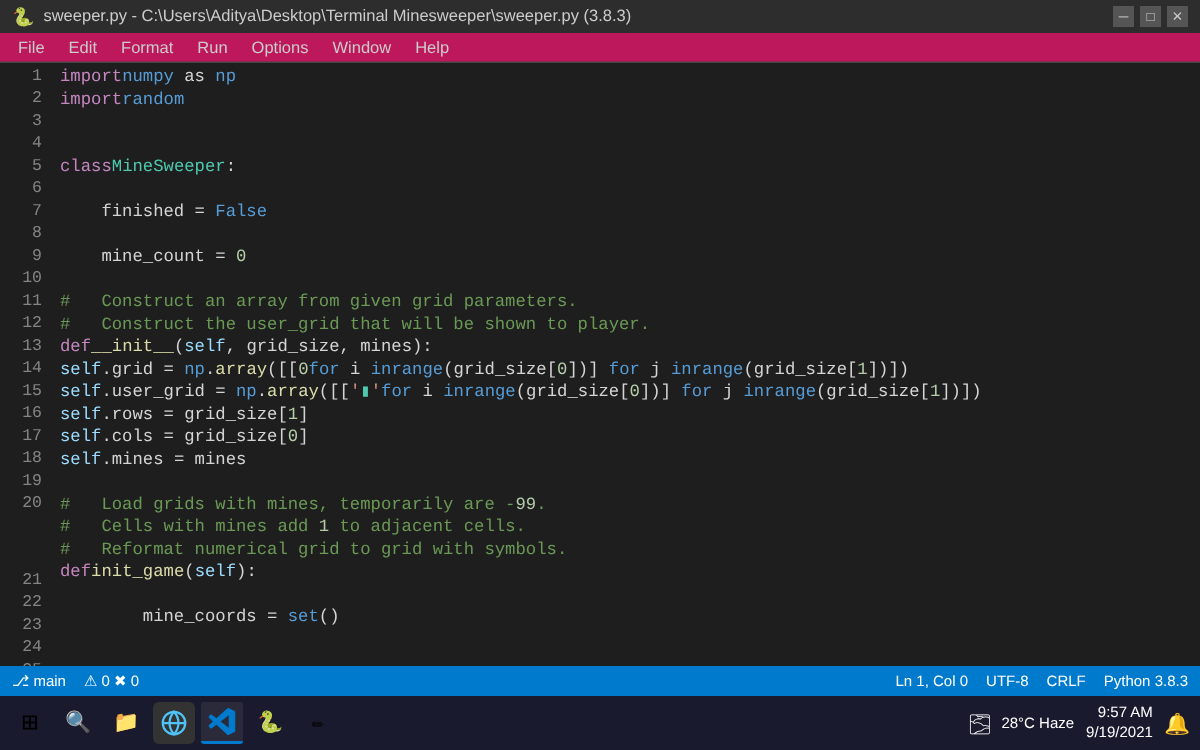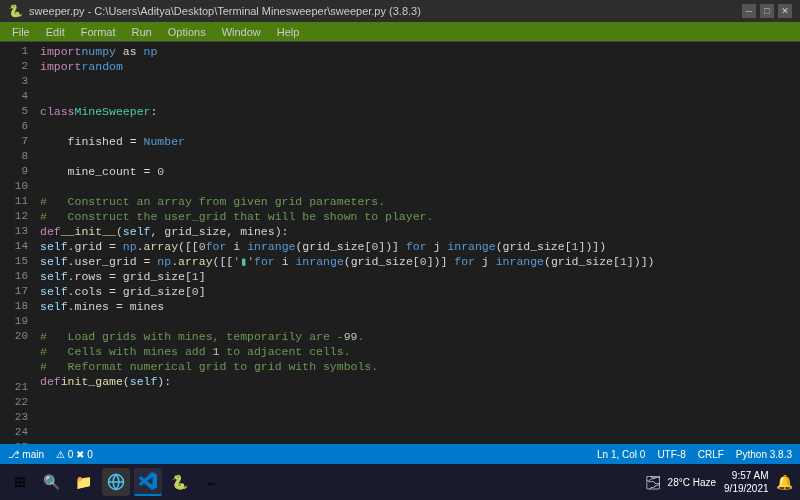"File" #menu-bar { background: #4d7c0f -> #be185d }
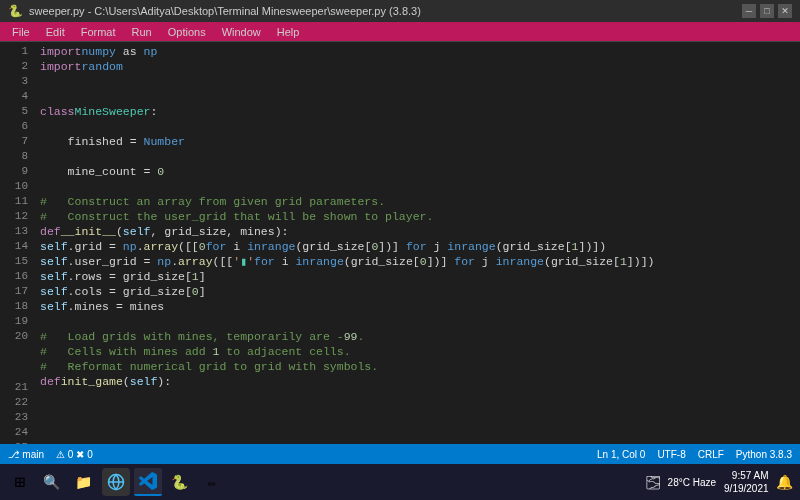"Number" span { text: Number -> False }
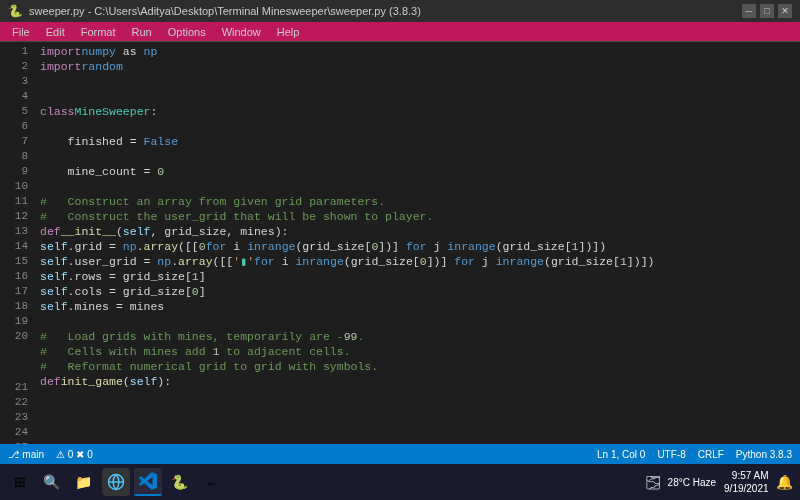"mine_coords = ()" div.code-line { html: none -> <div> mine_coords = <span>set</span>()</div> }
